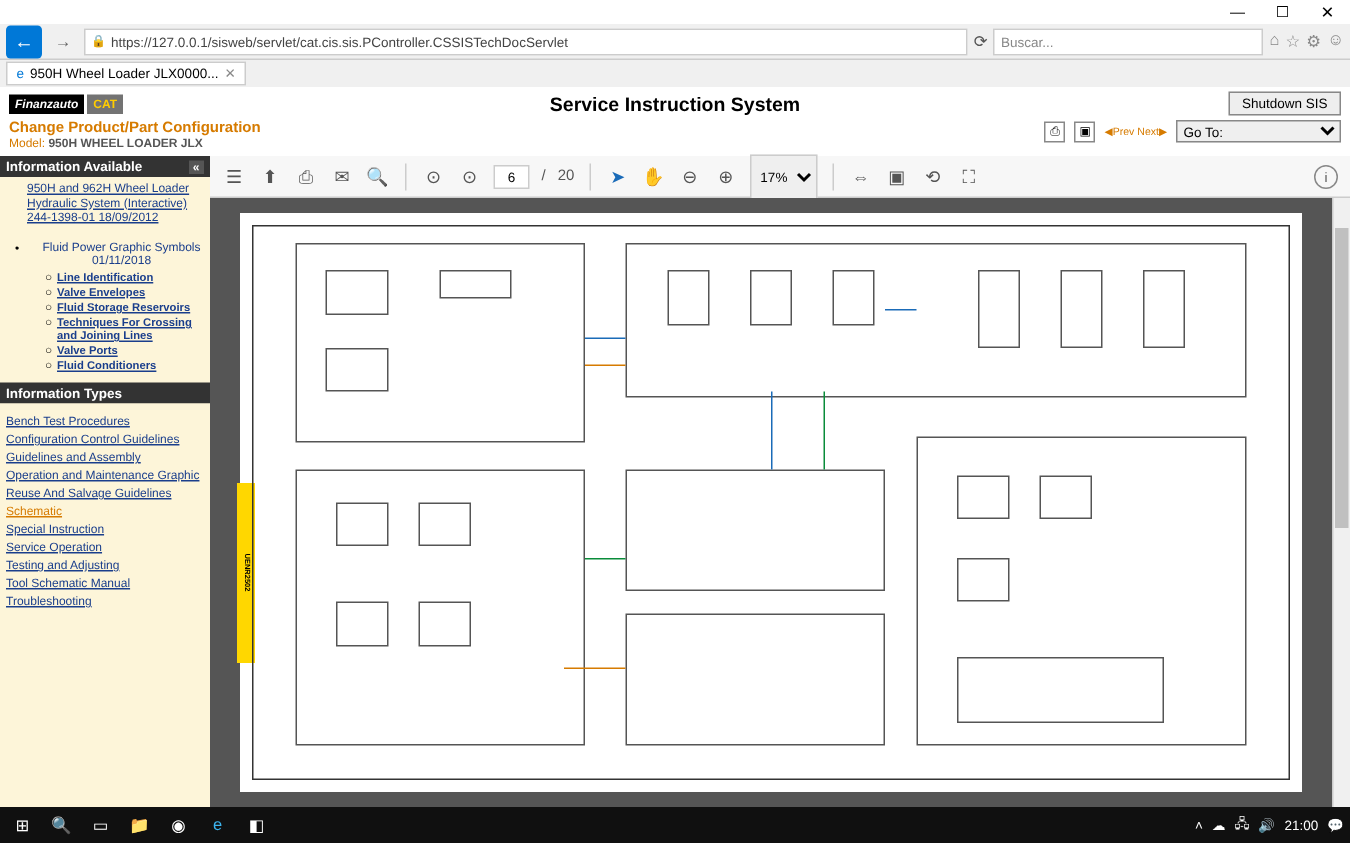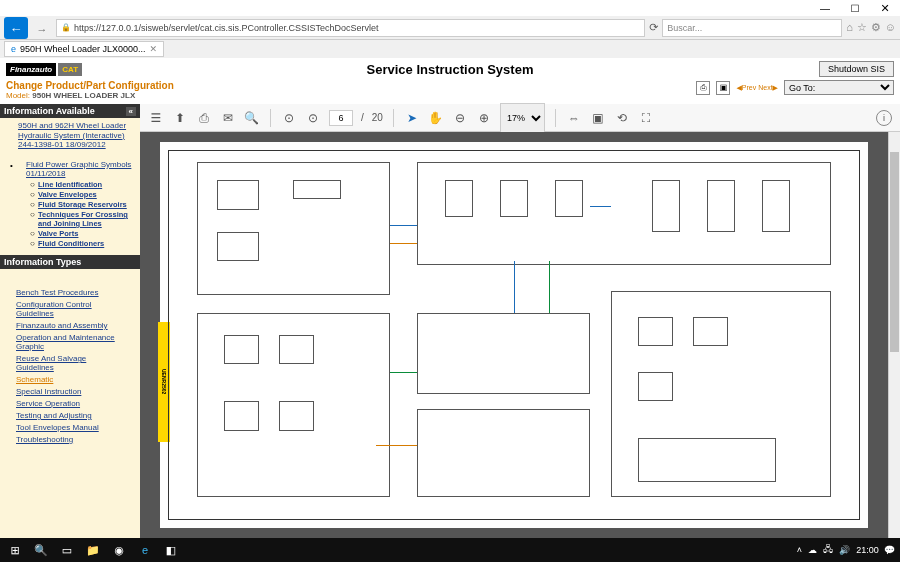"Fluid Power Graphic Symbols 01/11/2018" .side-bullet { text-align: none -> center; text-decoration: underline -> none }
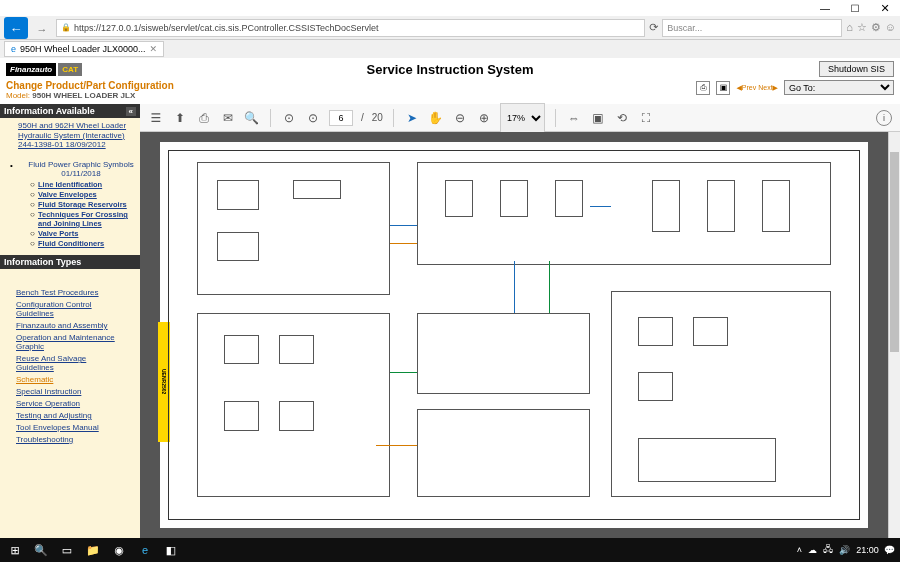"Bench Test Procedures" .type-list { padding: 16px -> 4px }
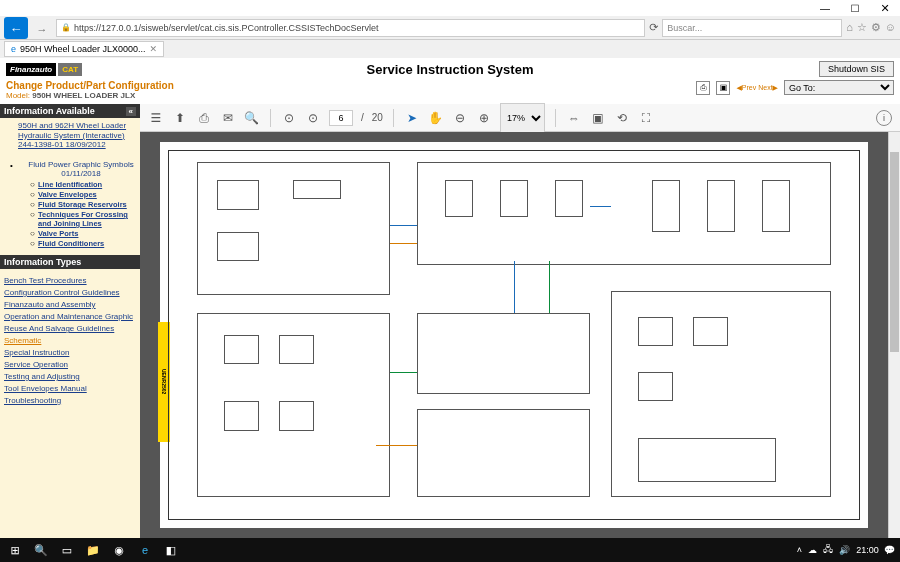"Finanzauto and Assembly" a.type-link { text: Finanzauto -> Guidelines }
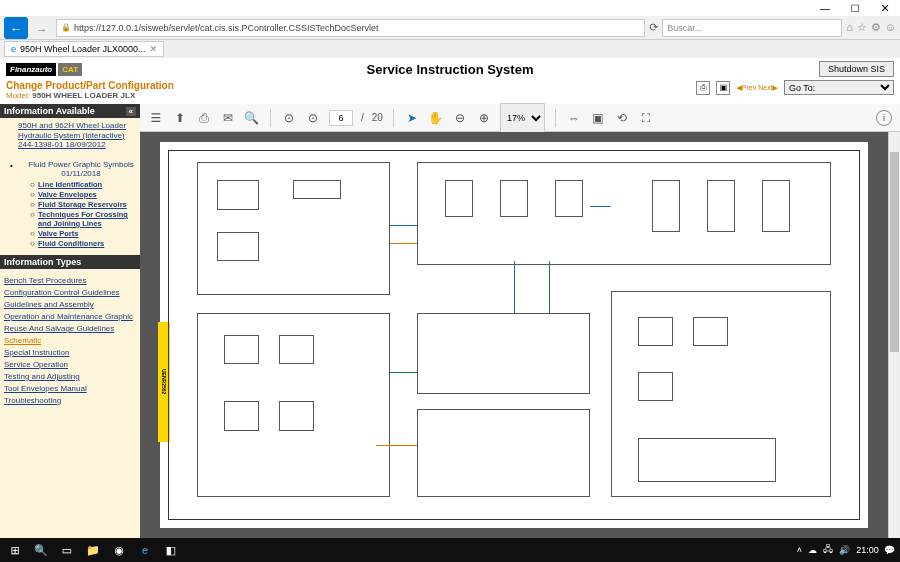"Tool Envelopes Manual" a.type-link { text: Envelopes -> Schematic }
